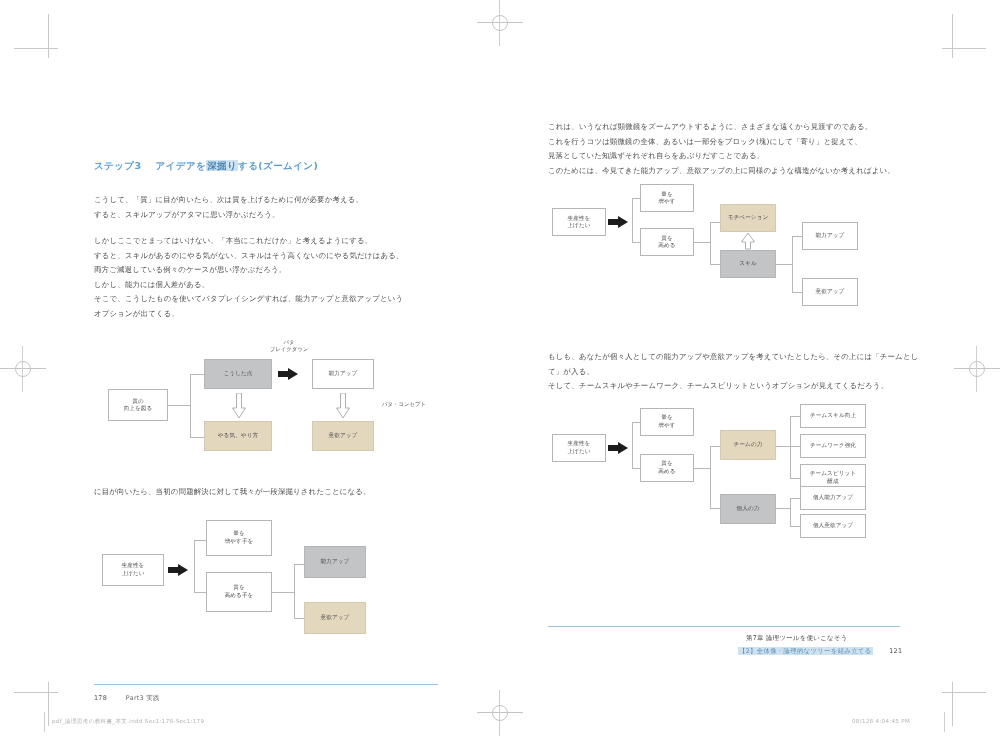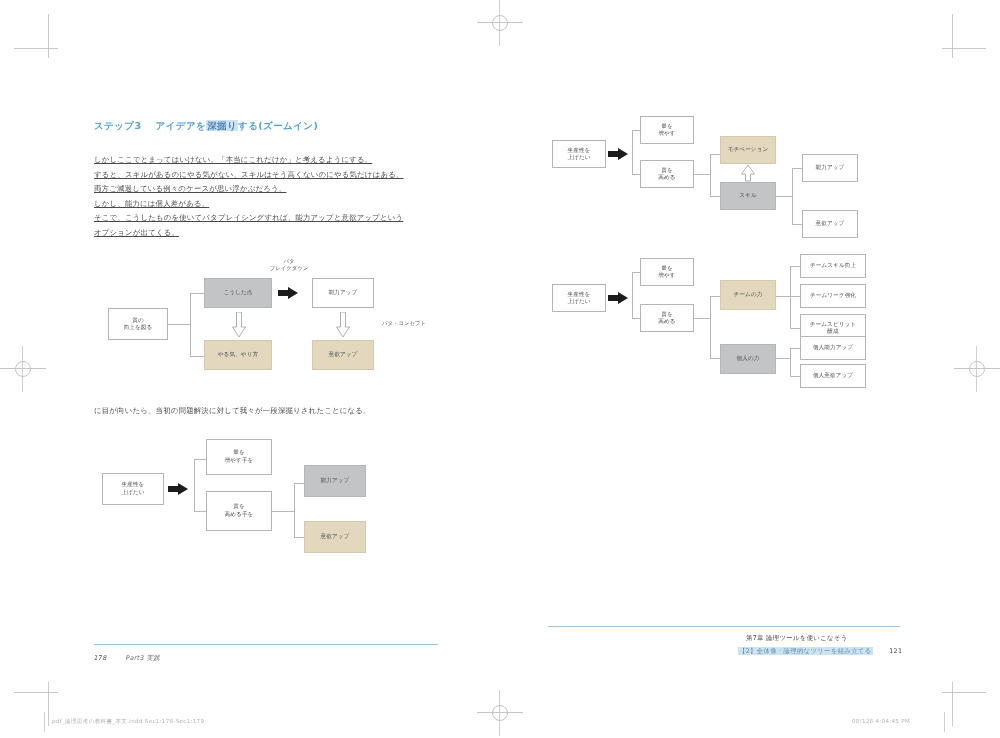"これは、いうなれば顕微鏡をズームアウトするように、さまざまな遠くから見渡すのであ" p.body { html: none -> <p>これは、いうなれば顕微鏡をズームアウトするように、さまざまな遠くから見渡すのである。 これを行うコツは顕微鏡の全体、あるいは一部分をブロック(塊)にして「寄り」と捉えて、 見落としていた知識ずそれぞれ自らをあぶりだすことである。 このためには、今見てきた能力アップ、意欲アップの上に同様のような構造がないか考えればよい。</p> }
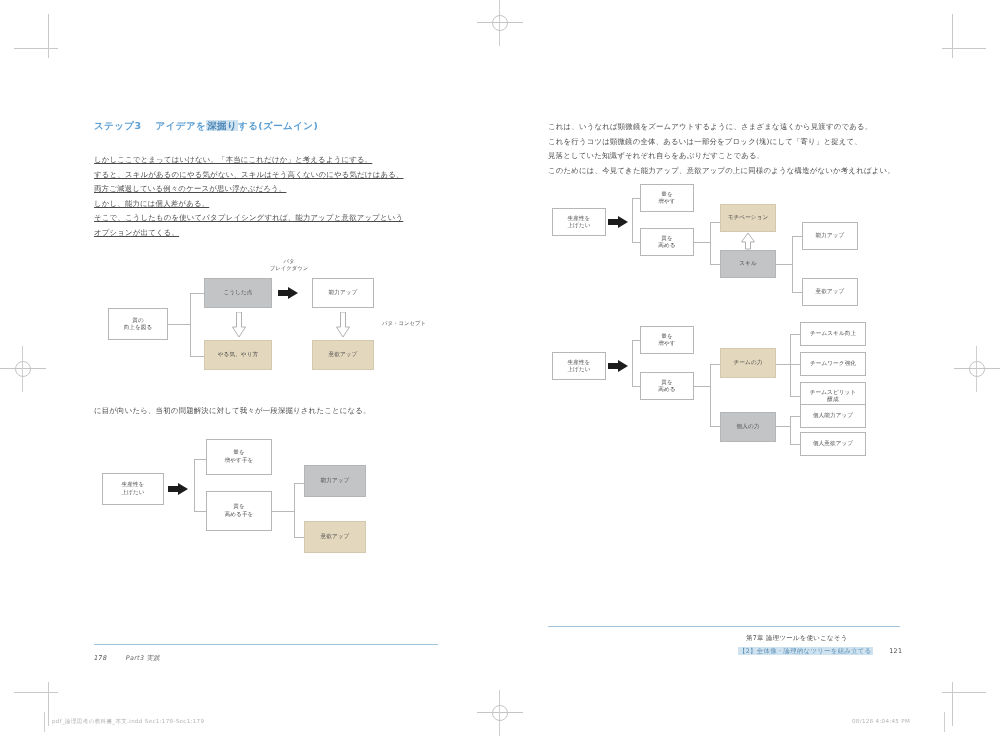"ステップ3 アイデアを深掘りする(ズームイン)" .col-left { margin-top: none -> 40px }
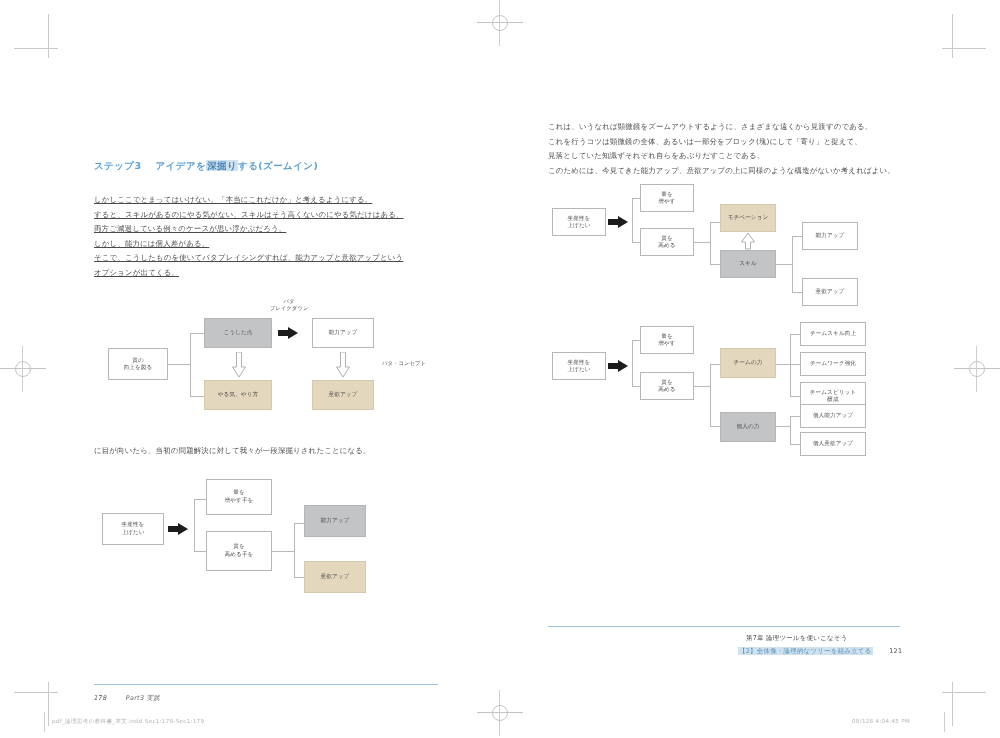"こうして、「質」に目が向いたら、次は質を上げるために何が必要か考える。" p.body { html: none -> <p>こうして、「質」に目が向いたら、次は質を上げるために何が必要か考える。 すると、スキルアップがアタマに思い浮かぶだろう。</p> }
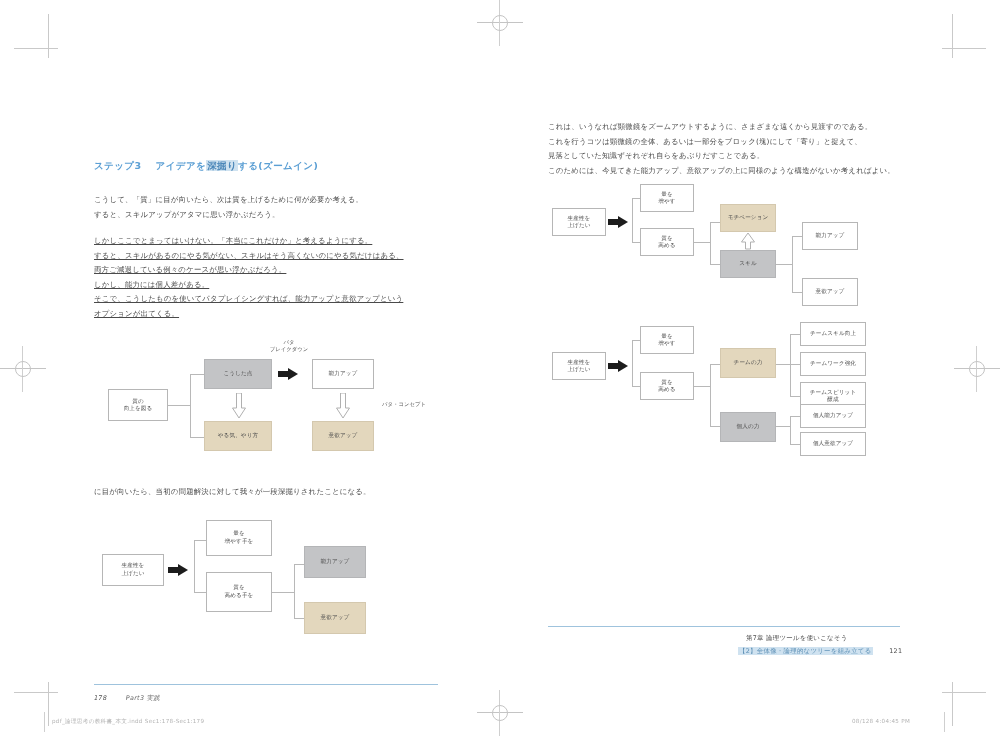"しかしここでとまってはいけない。「本当にこれだけか」と考えるようにする。" p.body { text-decoration: underline -> none }
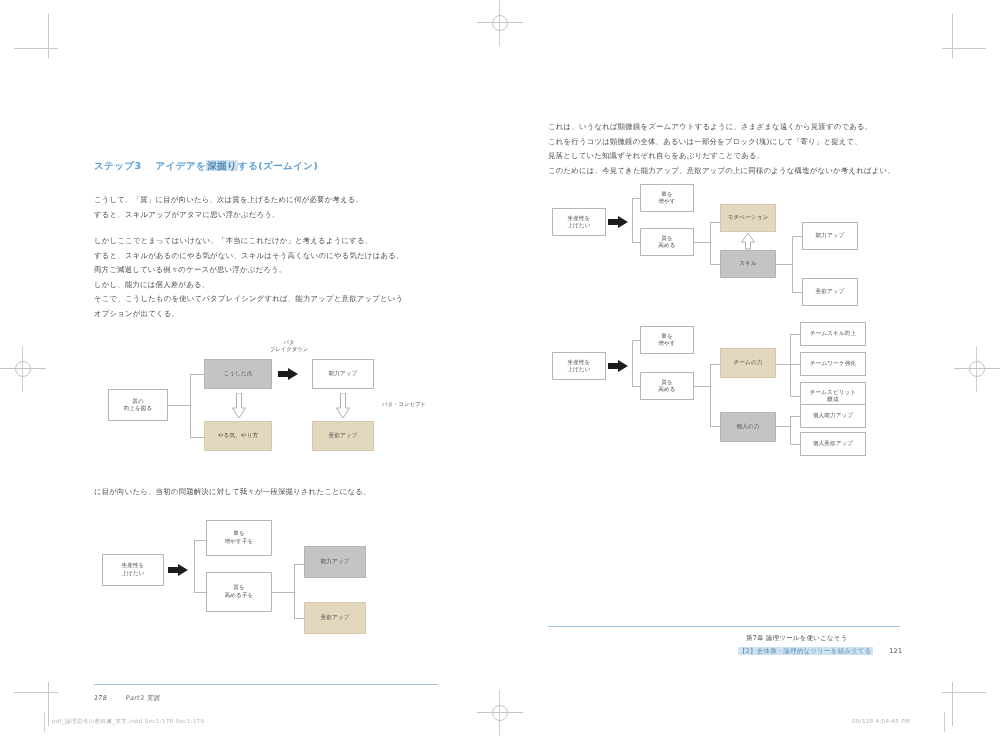"もしも、あなたが個々人としての能力アップや意欲アップを考えていたとしたら、その上" p.body { html: none -> <p>もしも、あなたが個々人としての能力アップや意欲アップを考えていたとしたら、その上には「チームとして」が入る。 そして、チームスキルやチームワーク、チームスピリットというオプションが見えてくるだろう。</p> }
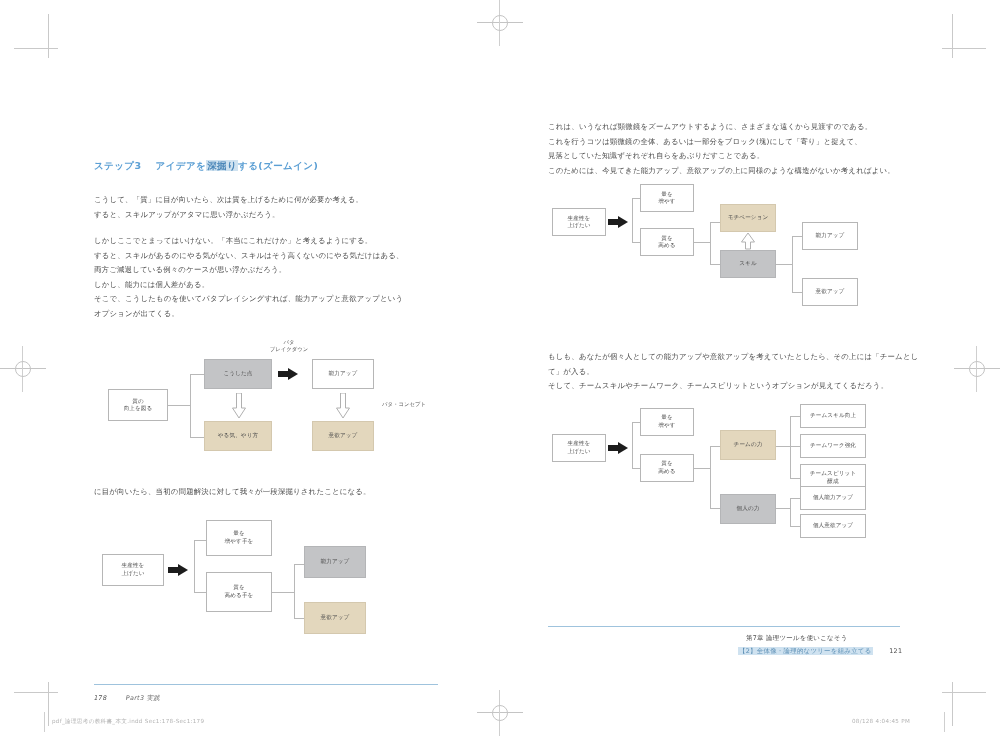"178 Part3 実践" div.foot { font-style: italic -> none }
